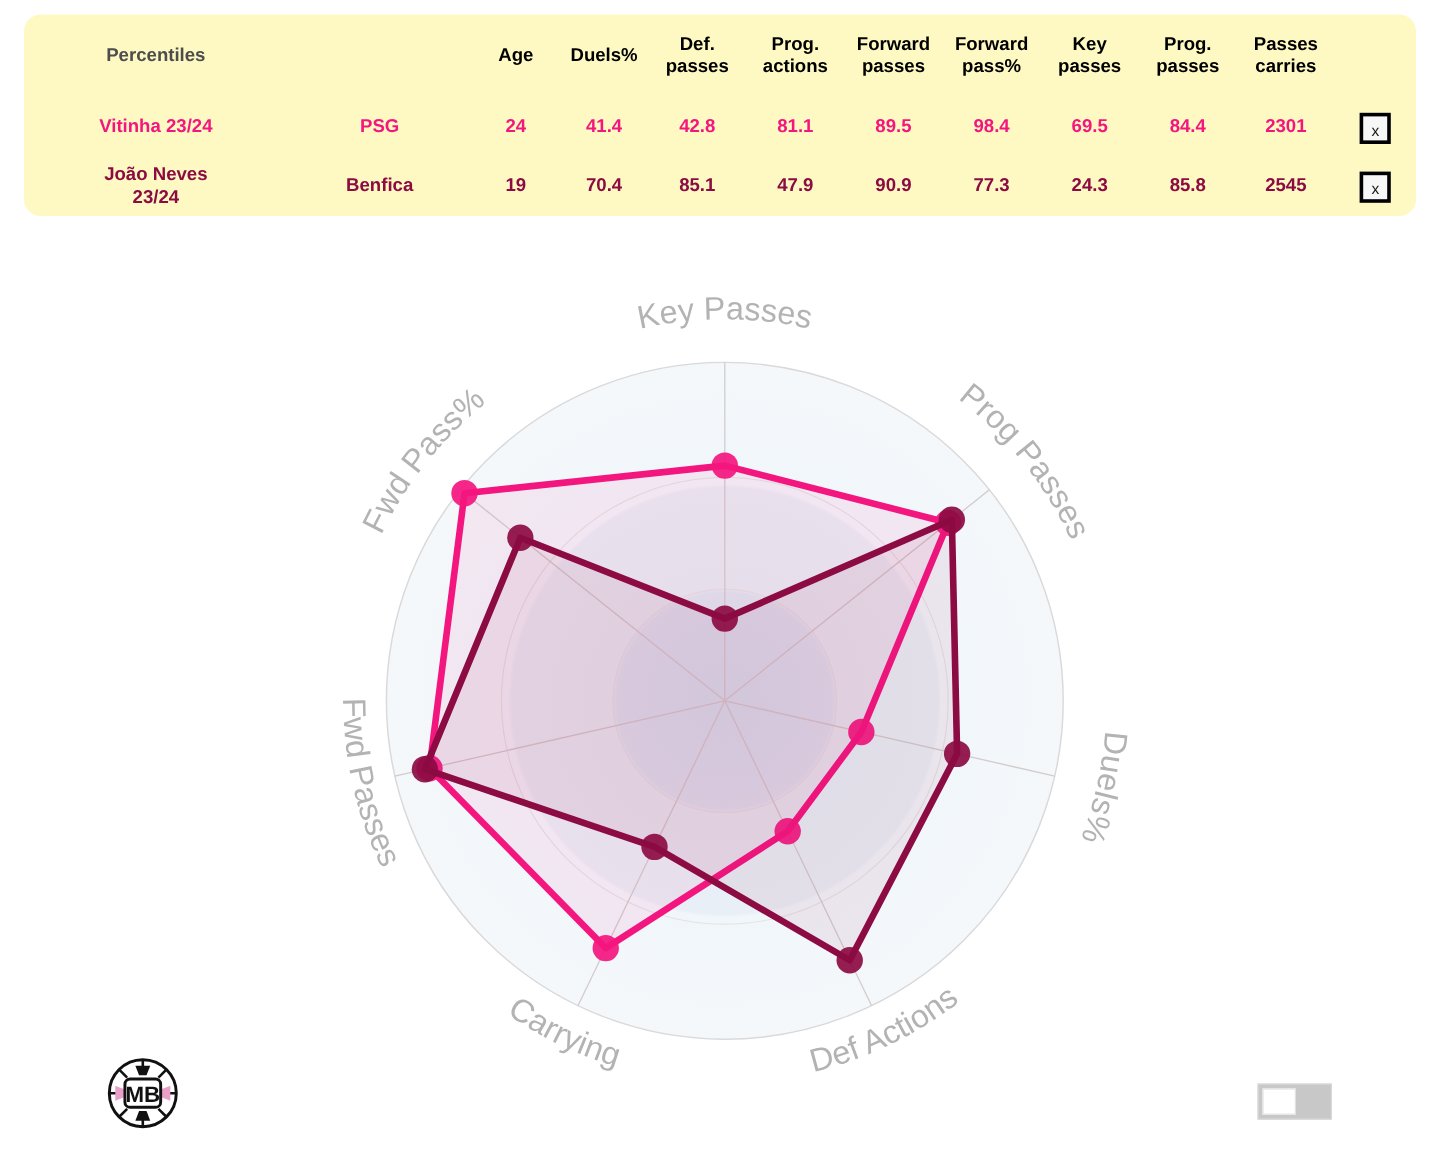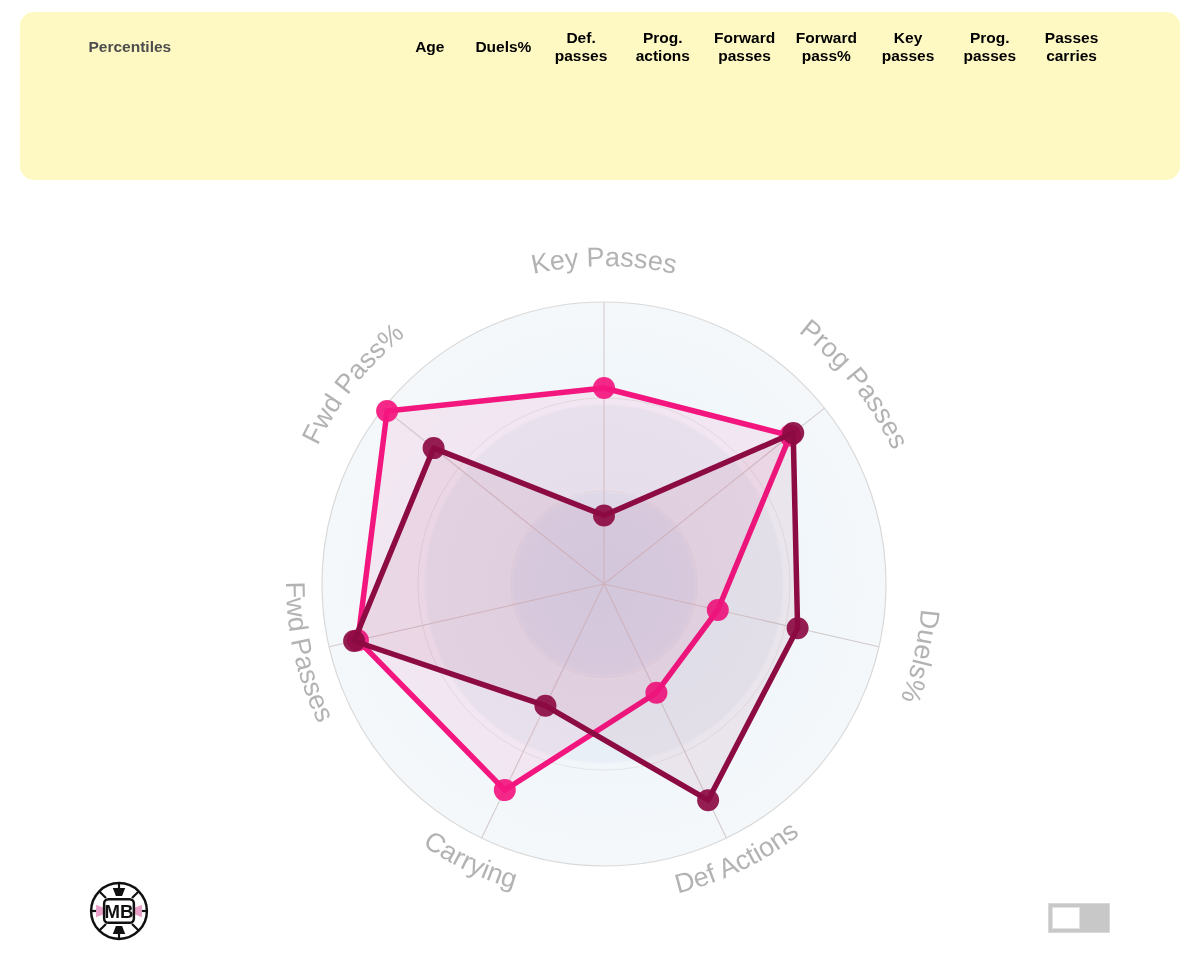"Vitinha 23/24" tr.row-vitinha { html: none -> <tr> <td>Vitinha 23/24</td> <td>PSG</td> <td>24</td> <td>41.4</td> <td>42.8</td> <td>81.1</td> <td>89.5</td> <td>98.4</td> <td>69.5</td> <td>84.4</td> <td>2301</td> <td> <span>x</span> </td> </tr> }
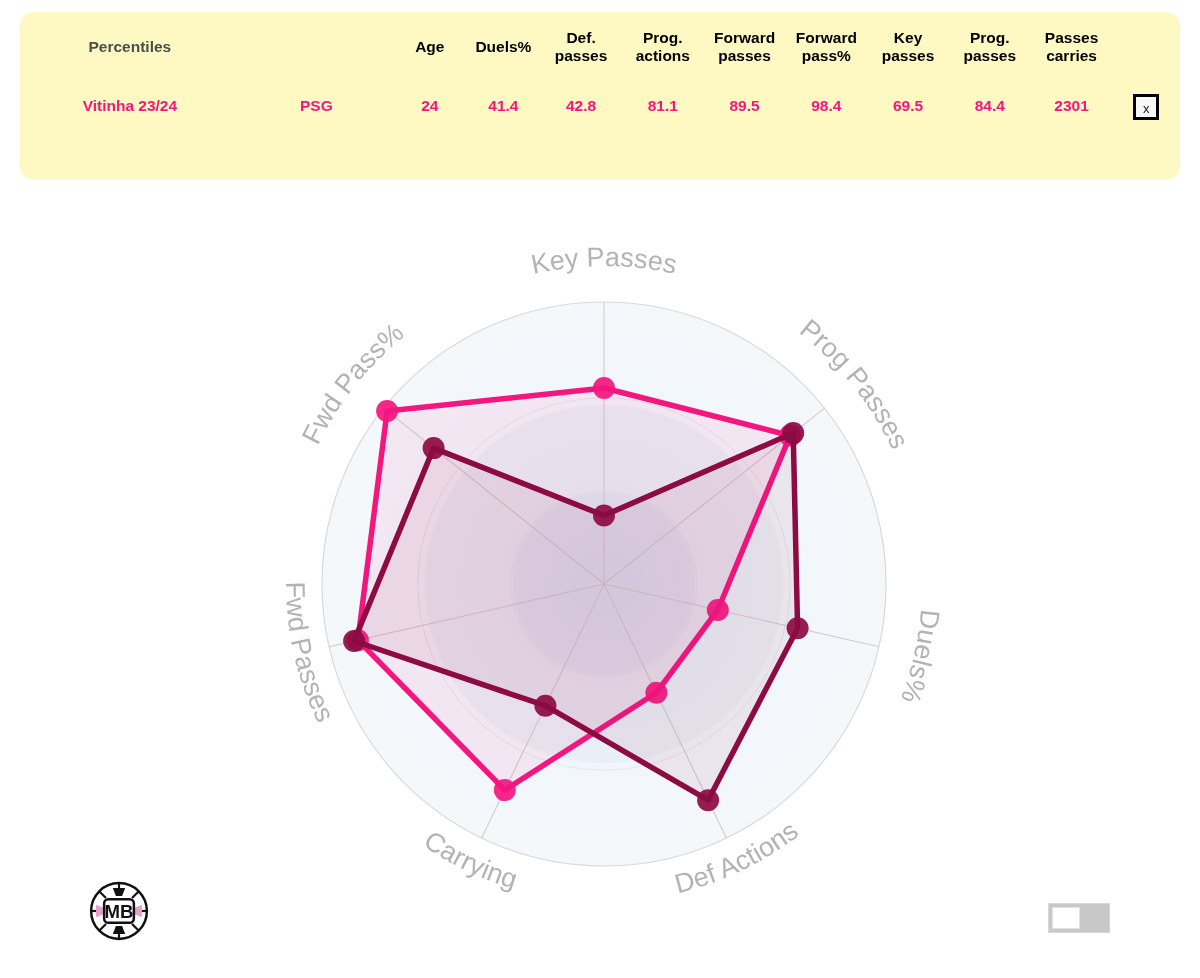"João Neves" tr.row-joao { html: none -> <tr> <td> <span>João Neves</span><br> <span>23/24</span> </td> <td>Benfica</td> <td>19</td> <td>70.4</td> <td>85.1</td> <td>47.9</td> <td>90.9</td> <td>77.3</td> <td>24.3</td> <td>85.8</td> <td>2545</td> <td> <span>x</span> </td> </tr> }
